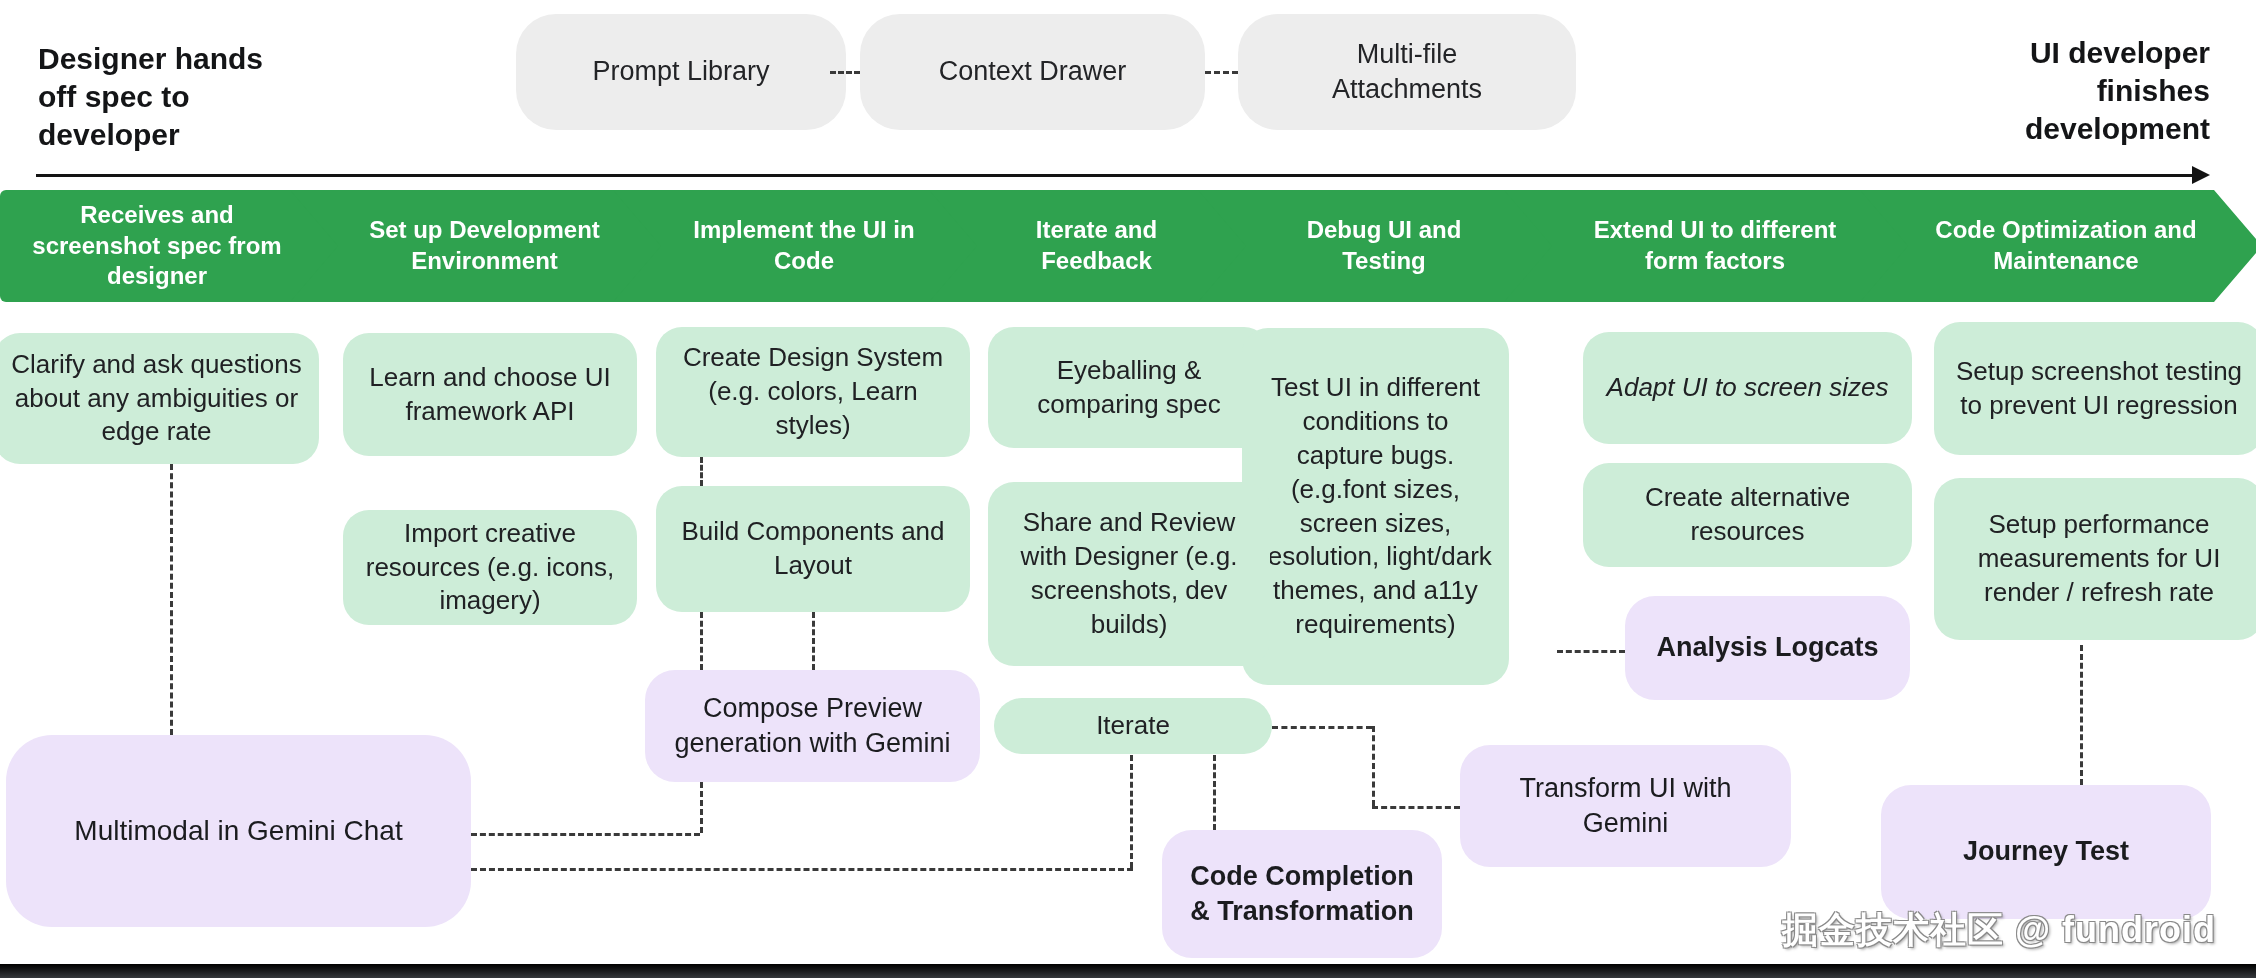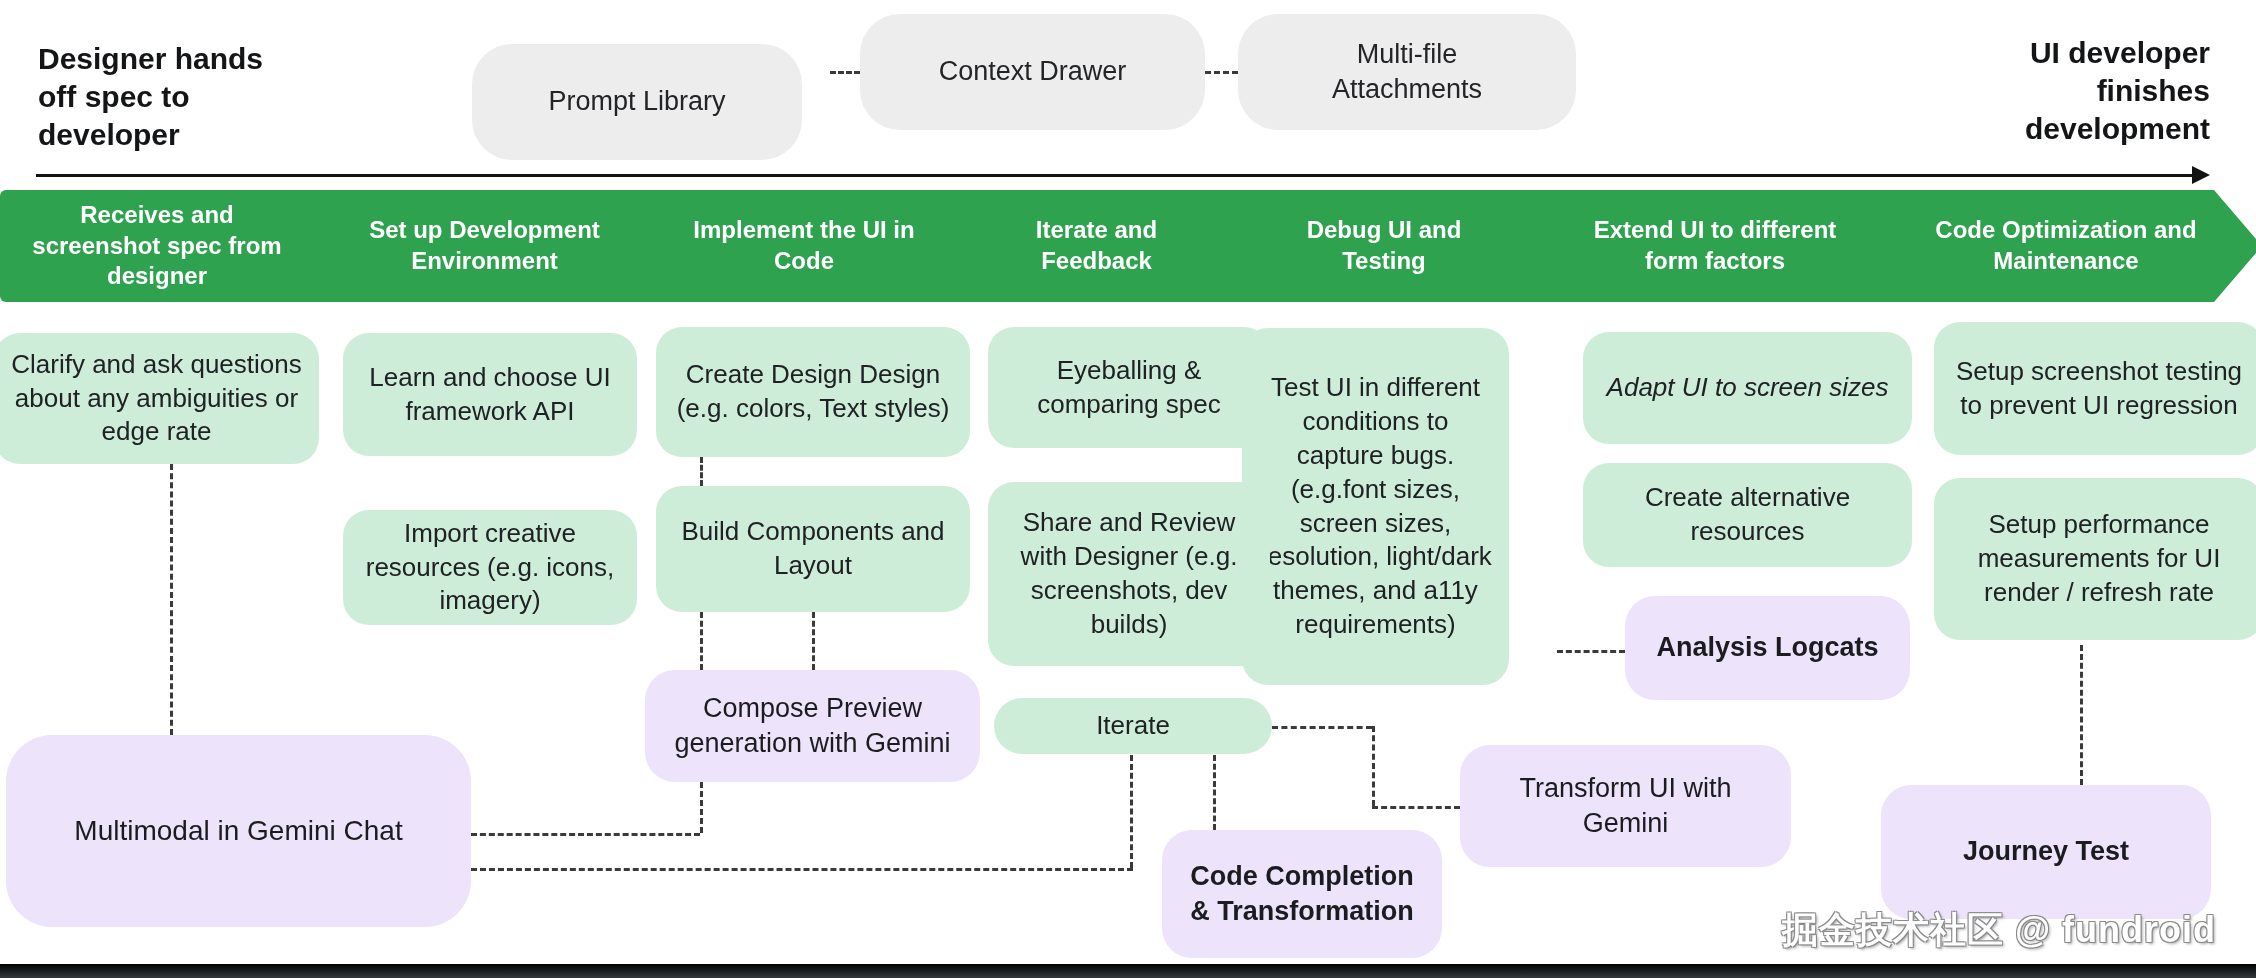"Prompt Library" div.pill { left: 472px -> 516px; margin-top: 30px -> none }
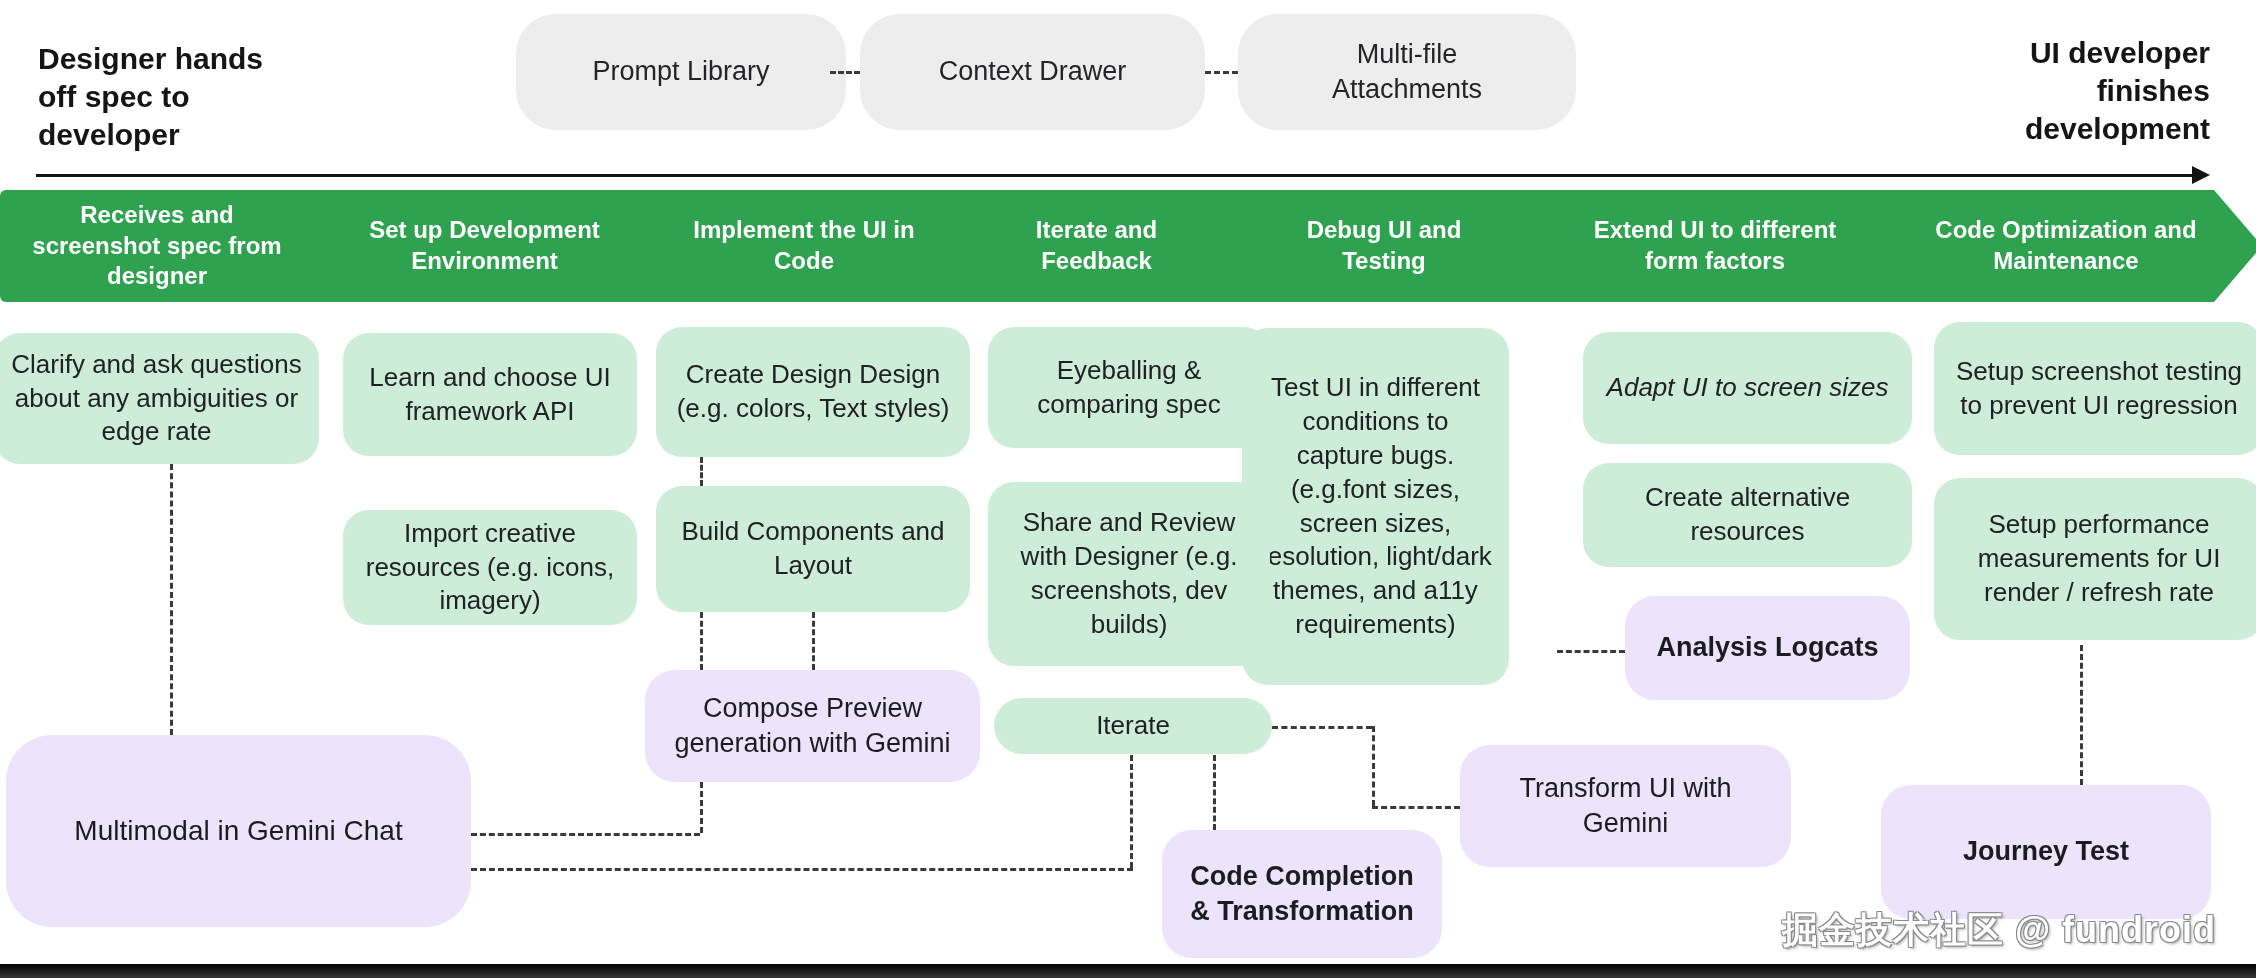"Create Design Design (e.g. colors," span { text: Design (e.g. colors, Text -> System (e.g. colors, Learn }
